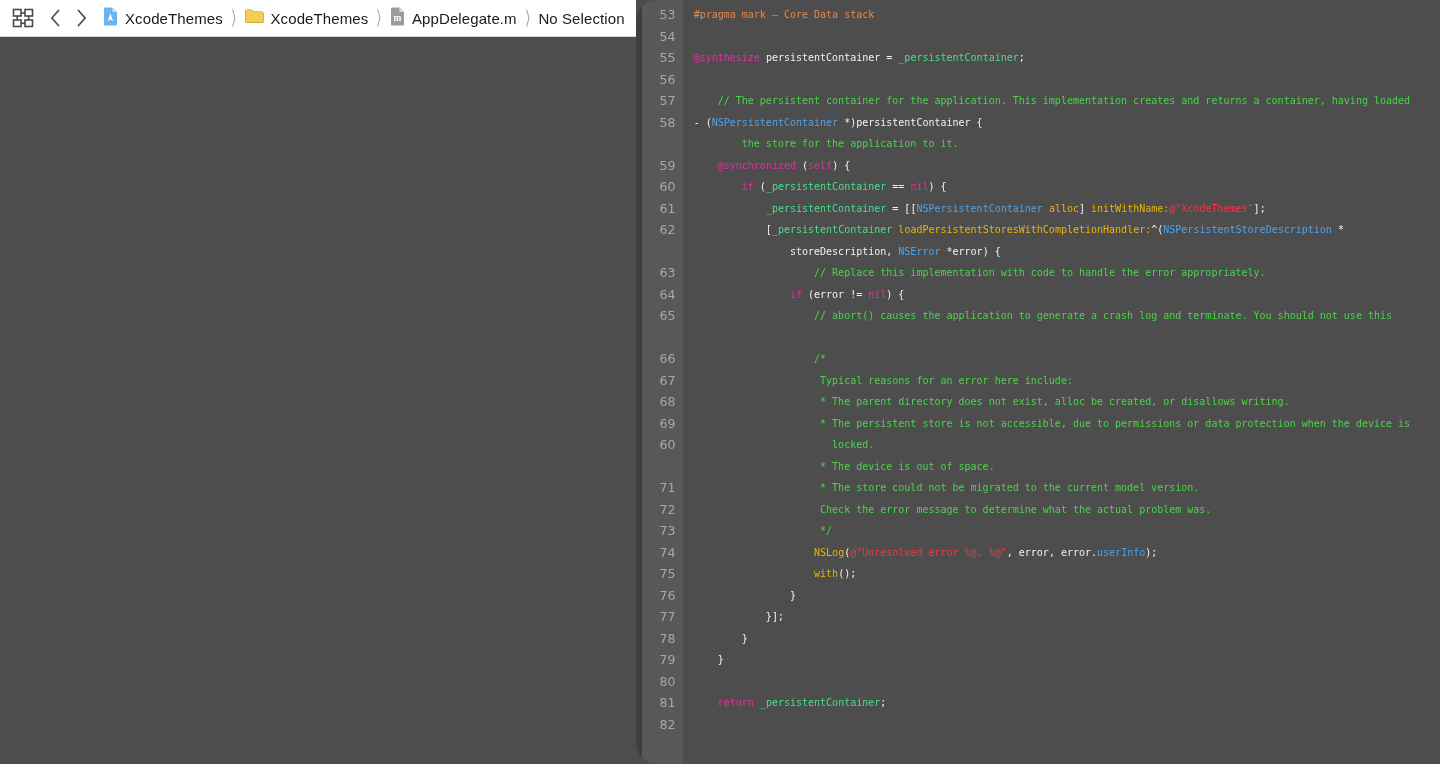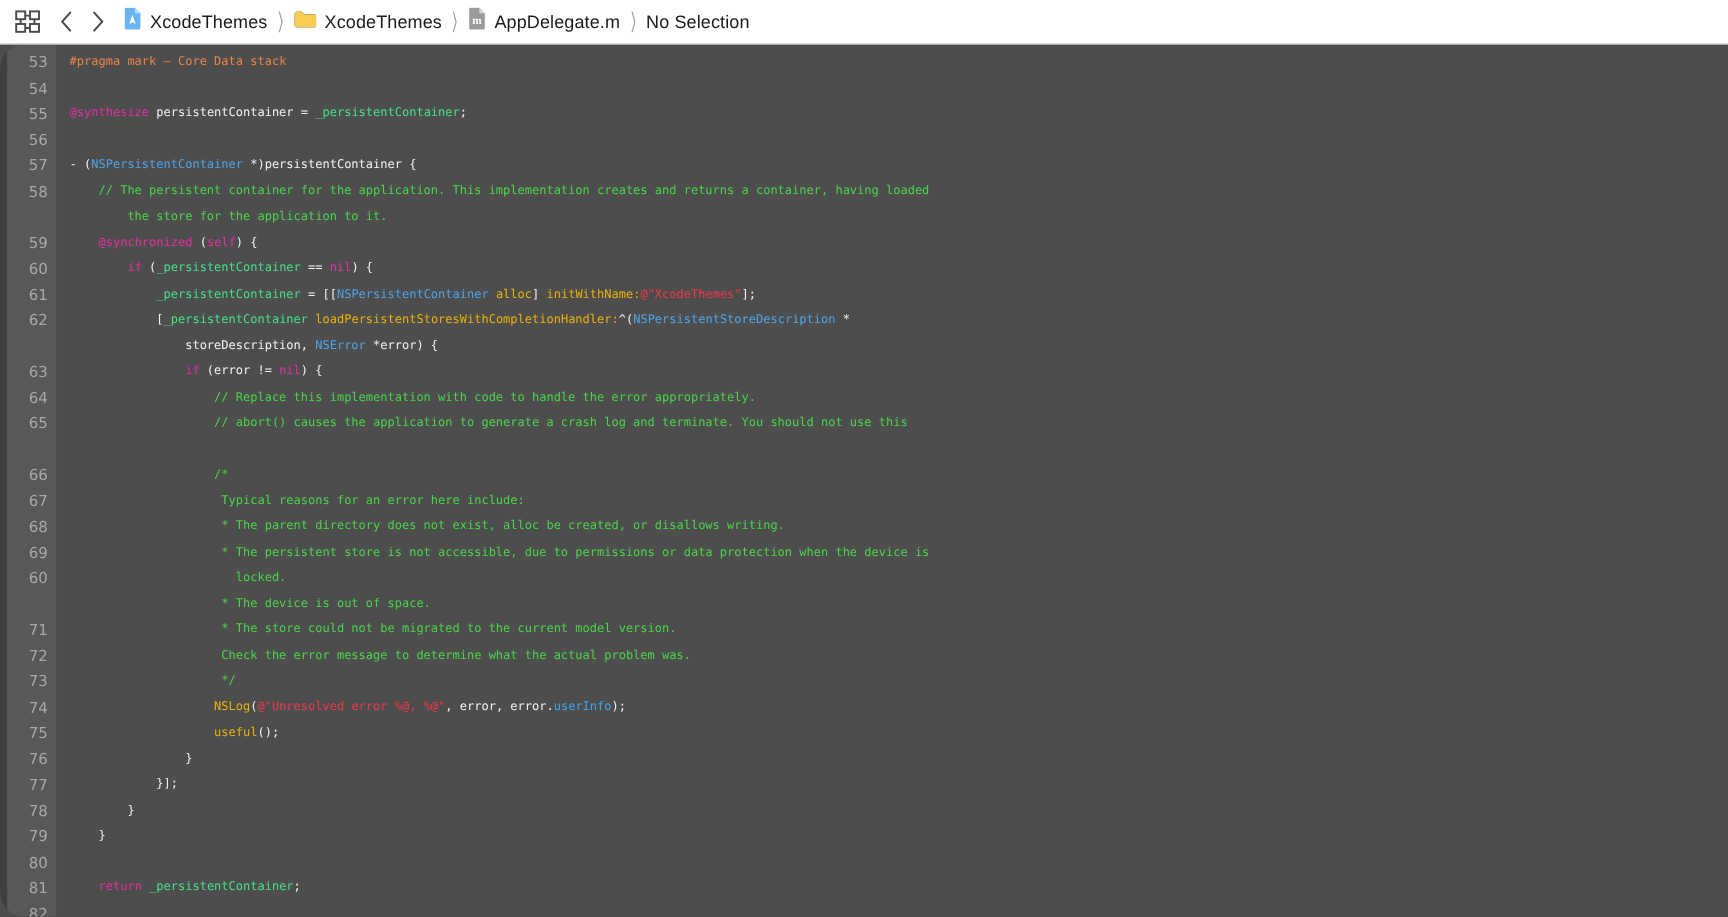"XcodeThemes" #app { flex-direction: column -> row }
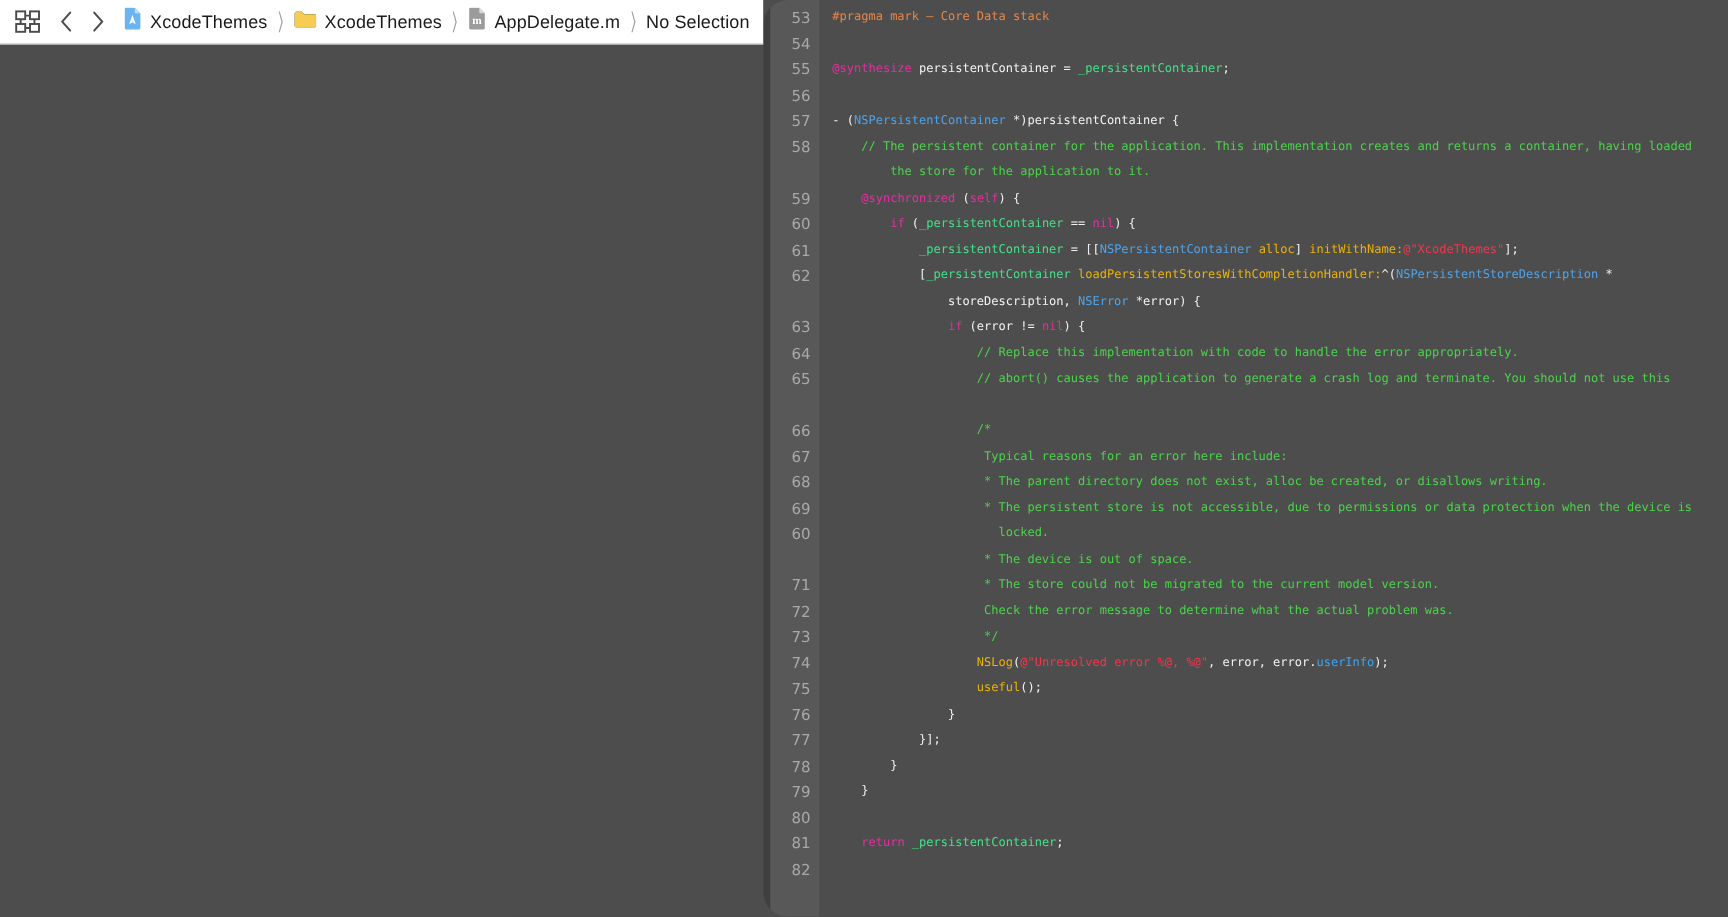"- (NSPersistentContainer" div.row { order: before "// The persistent container for" -> after "// The persistent container for" }
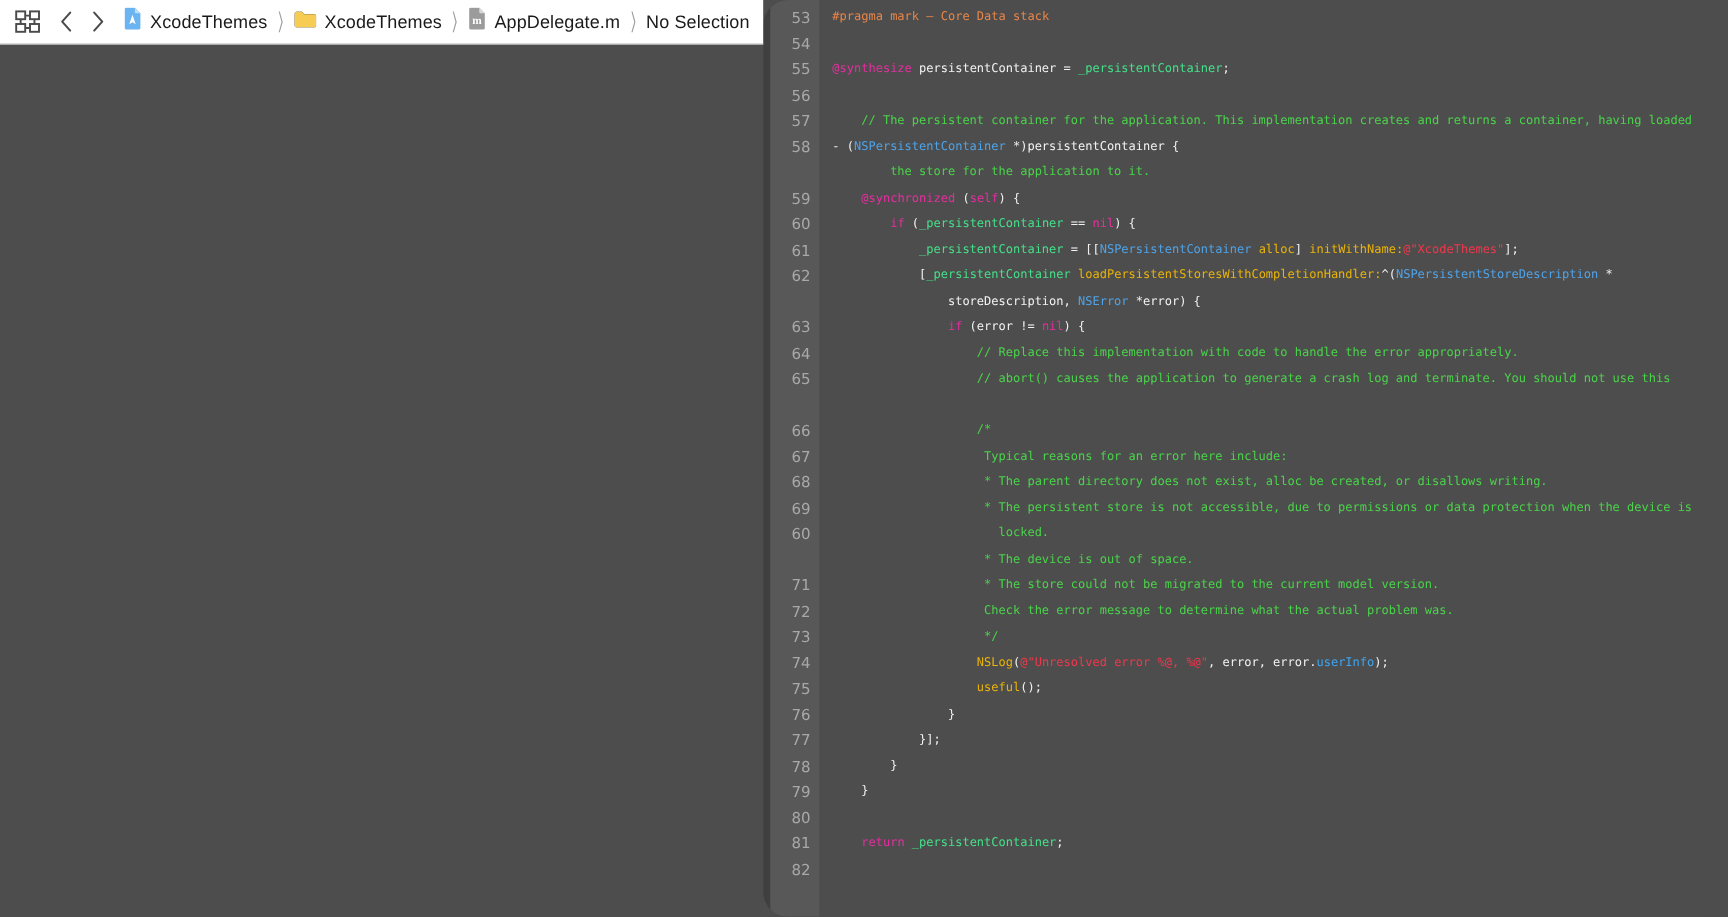"if (error != nil) {" div.row { order: before "// Replace this implementation with" -> after "// Replace this implementation with" }
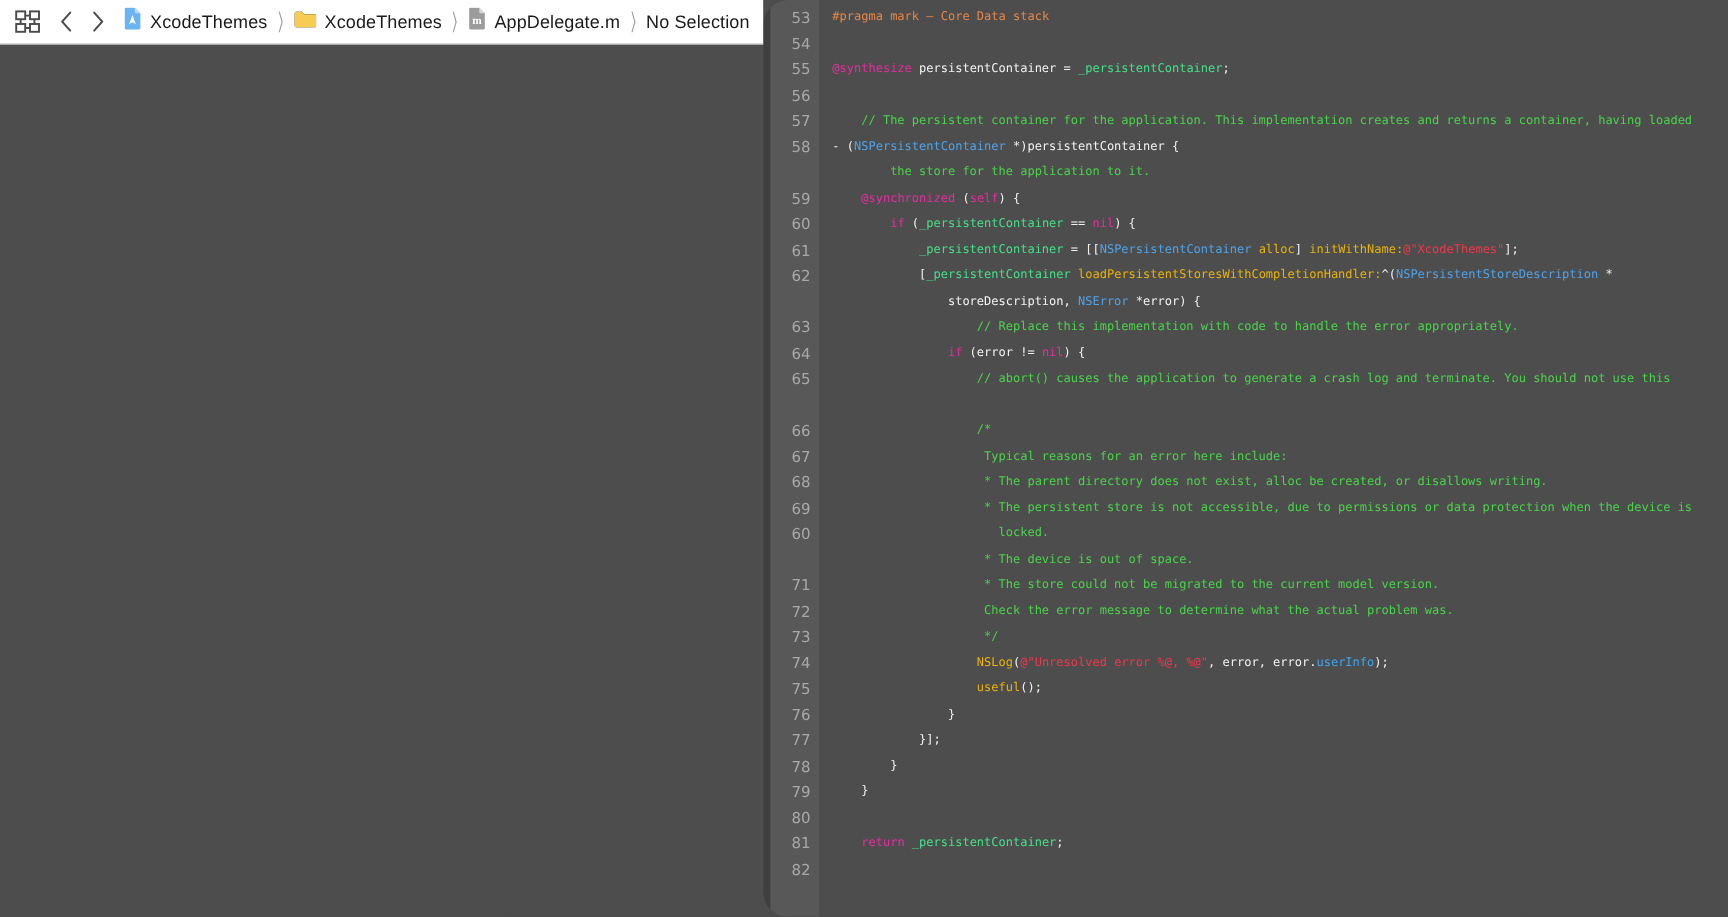"useful" span.t-fn { text: useful -> with }
